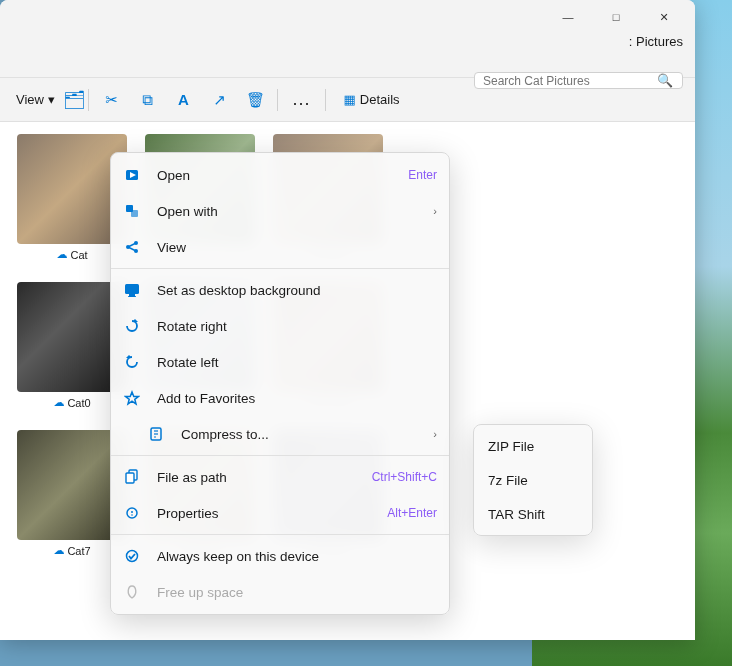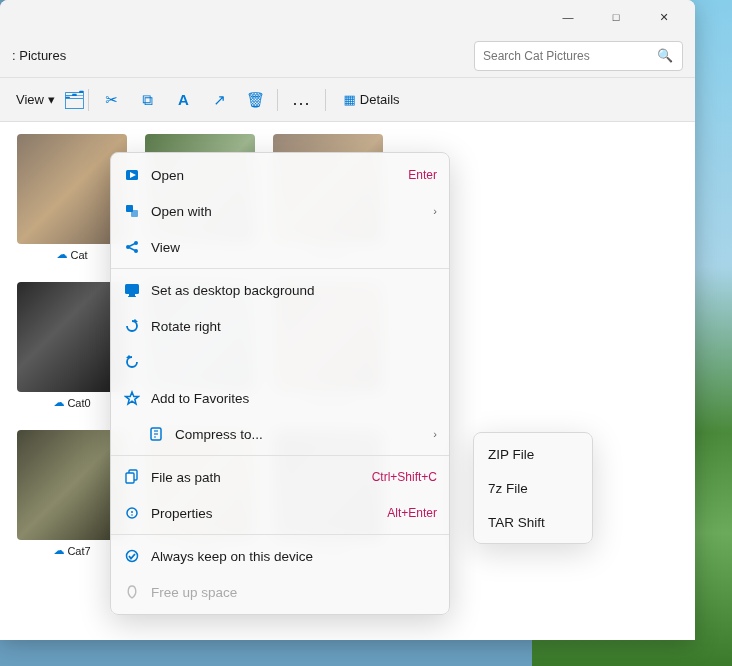": Pictures" .address-bar { align-items: center -> flex-end; flex-direction: none -> column }
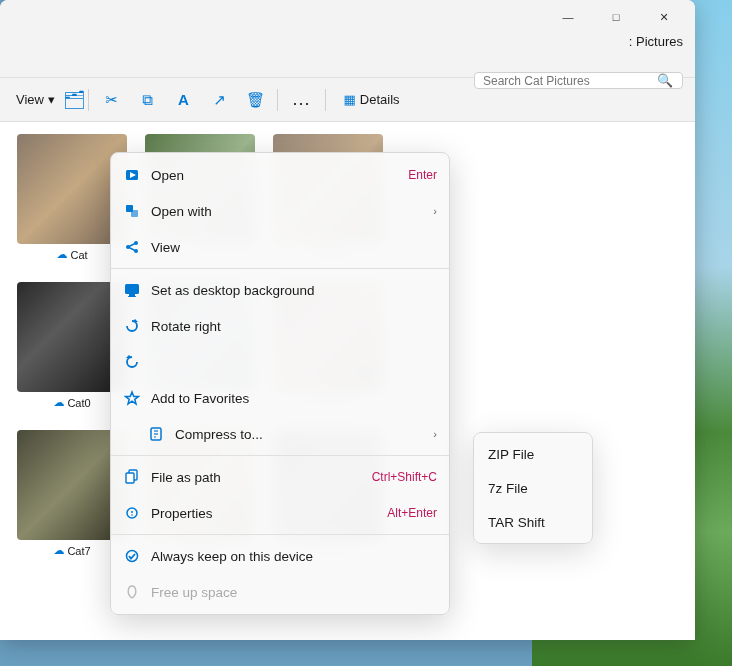"Open" .menu-item { gap: 10px -> 16px }
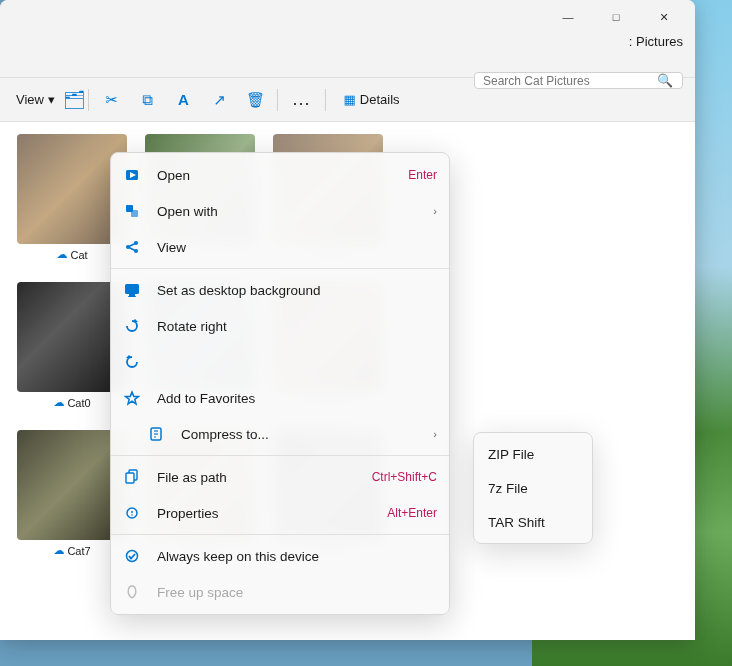"Enter" .menu-item-shortcut { color: #be185d -> #8b5cf6 }
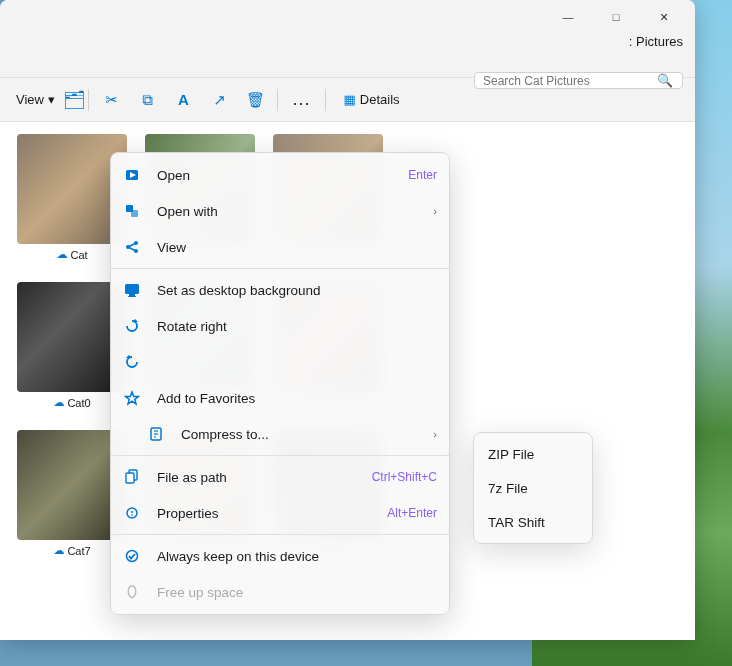"Rotate left" span.menu-item-label { html: none -> <span>Rotate left</span> }
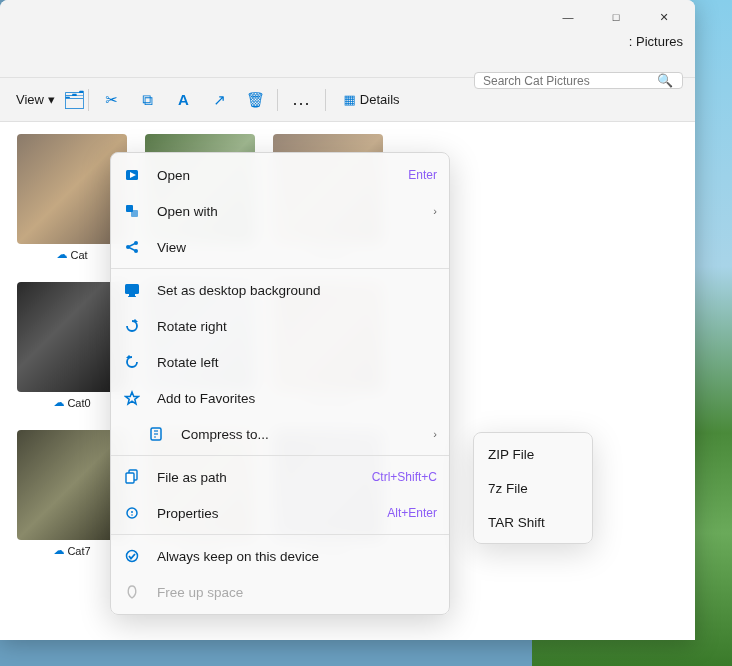"ZIP File" .submenu { top: 16px -> 8px }
